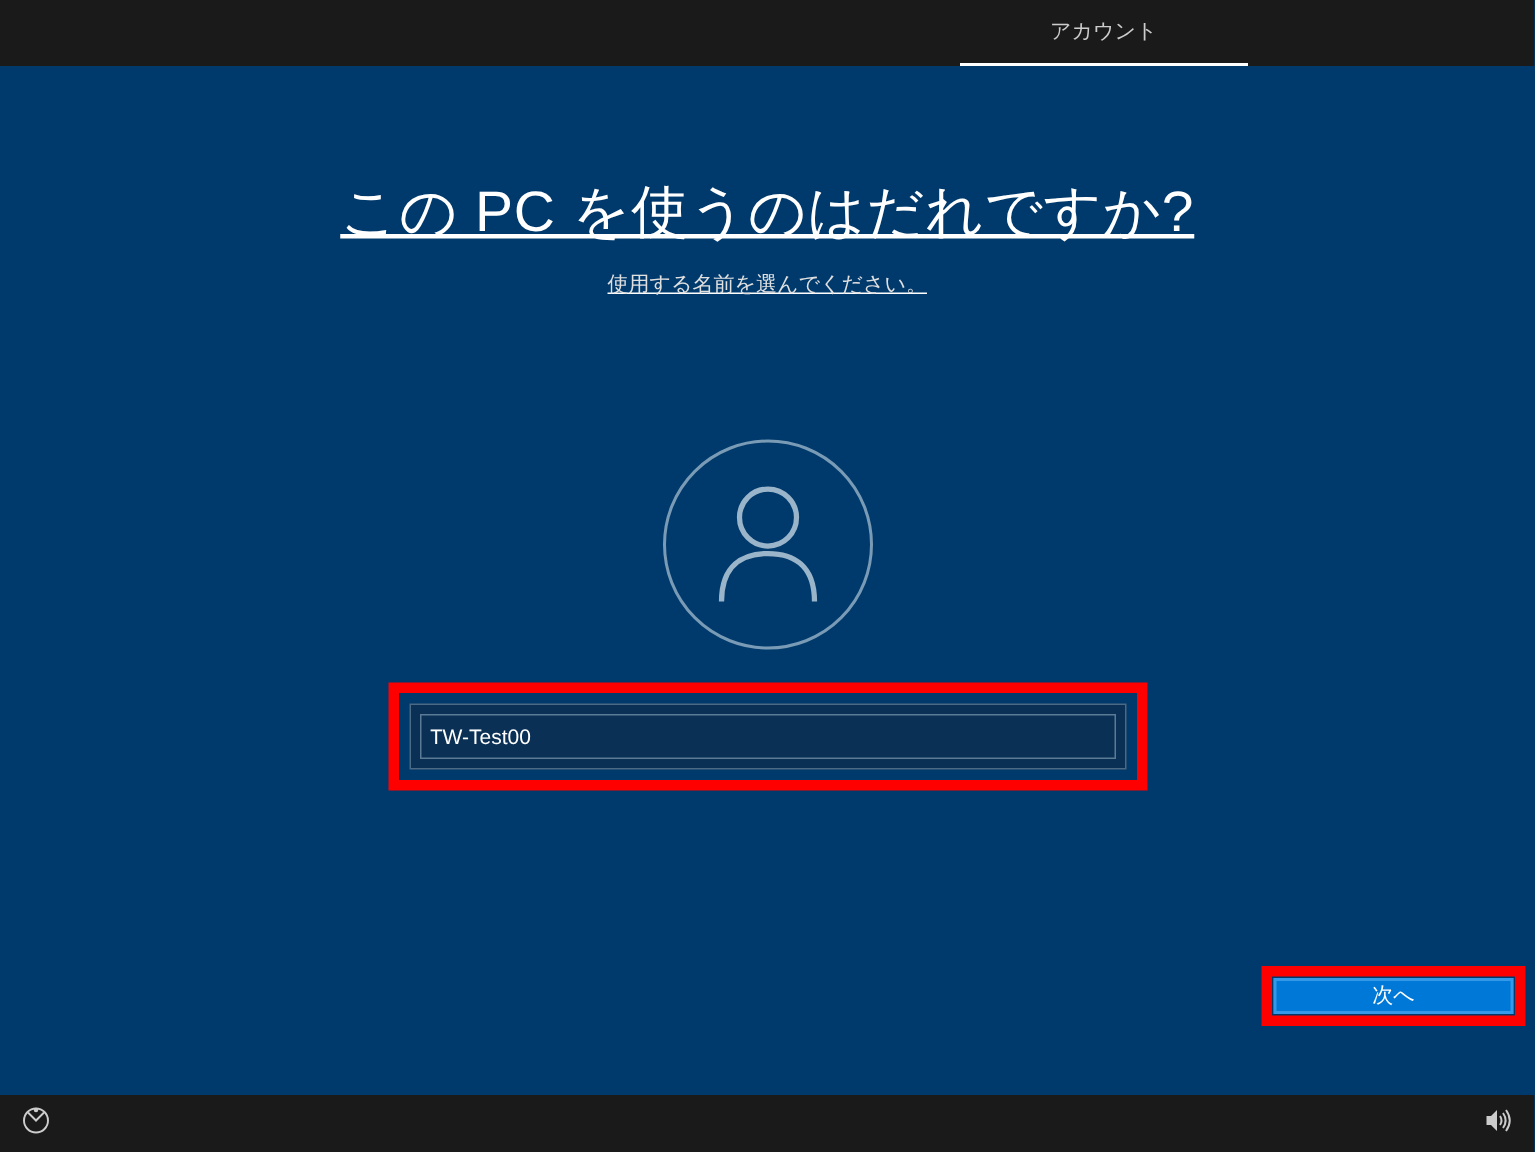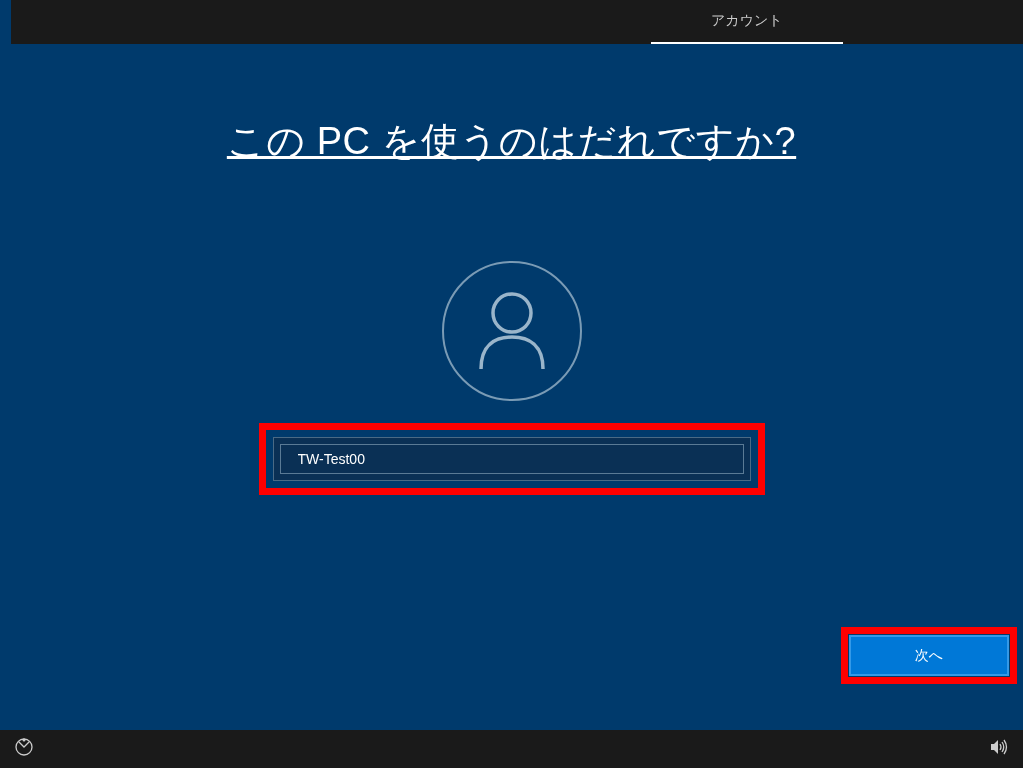"アカウント" .top-bar { margin-left: 11px -> none }
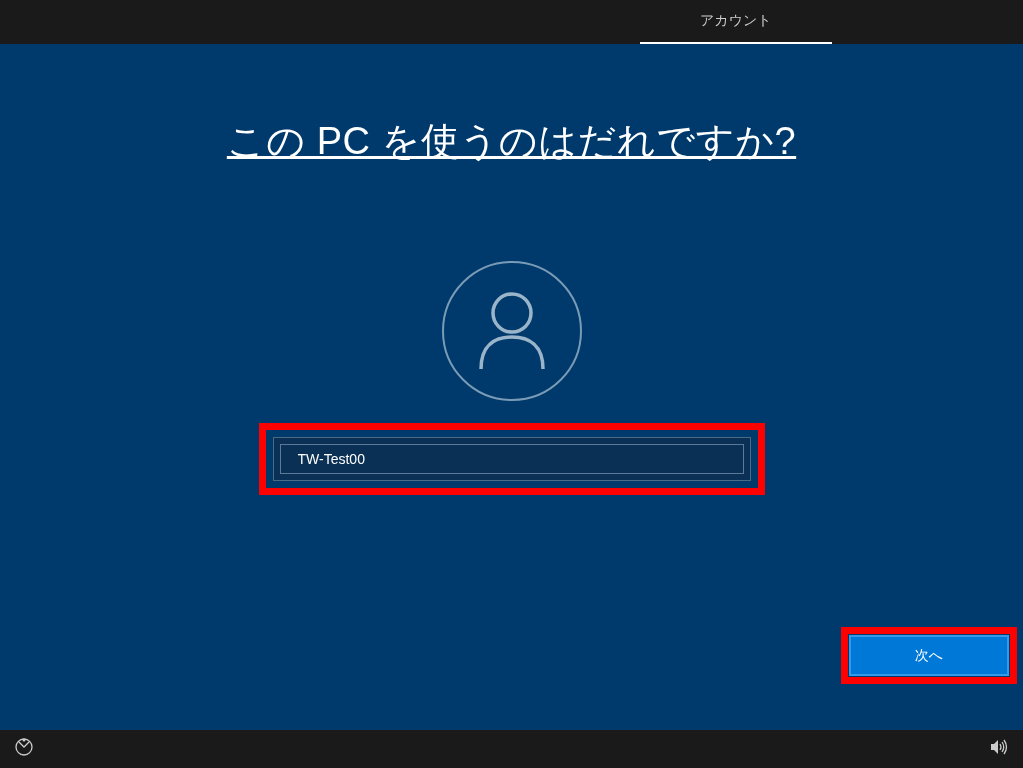"使用する名前を選んでください。" p.subtitle { html: none -> <p>使用する名前を選んでください。</p> }
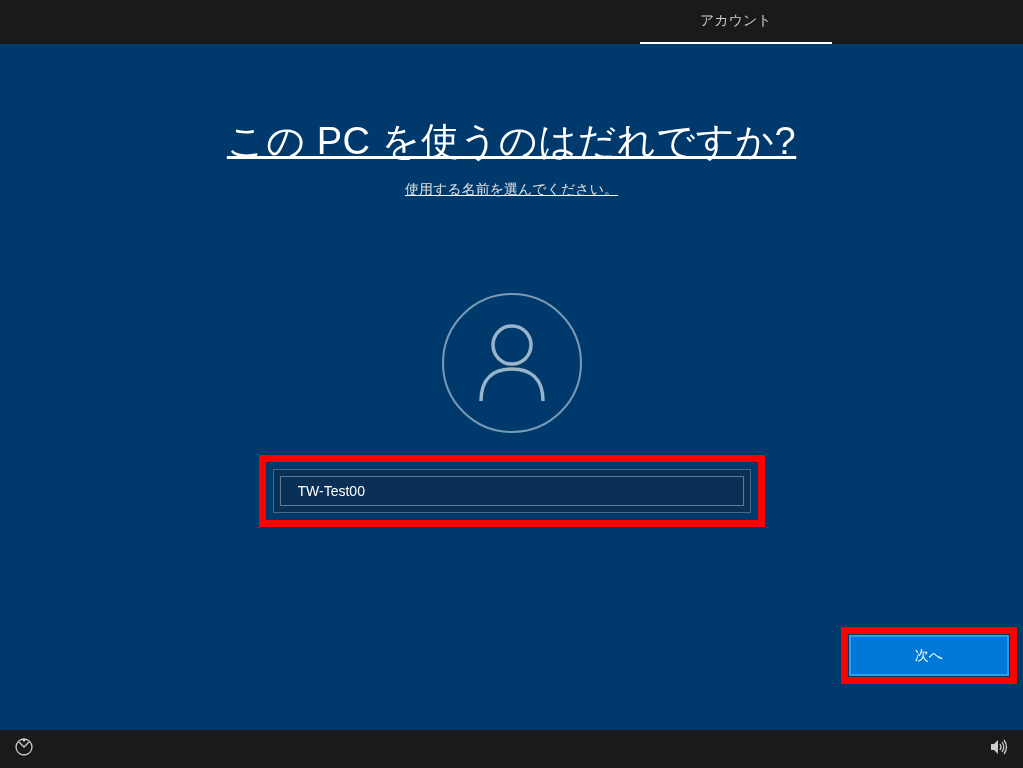"TW-Test00" .username-input { padding: 0 17px -> 0 6px }
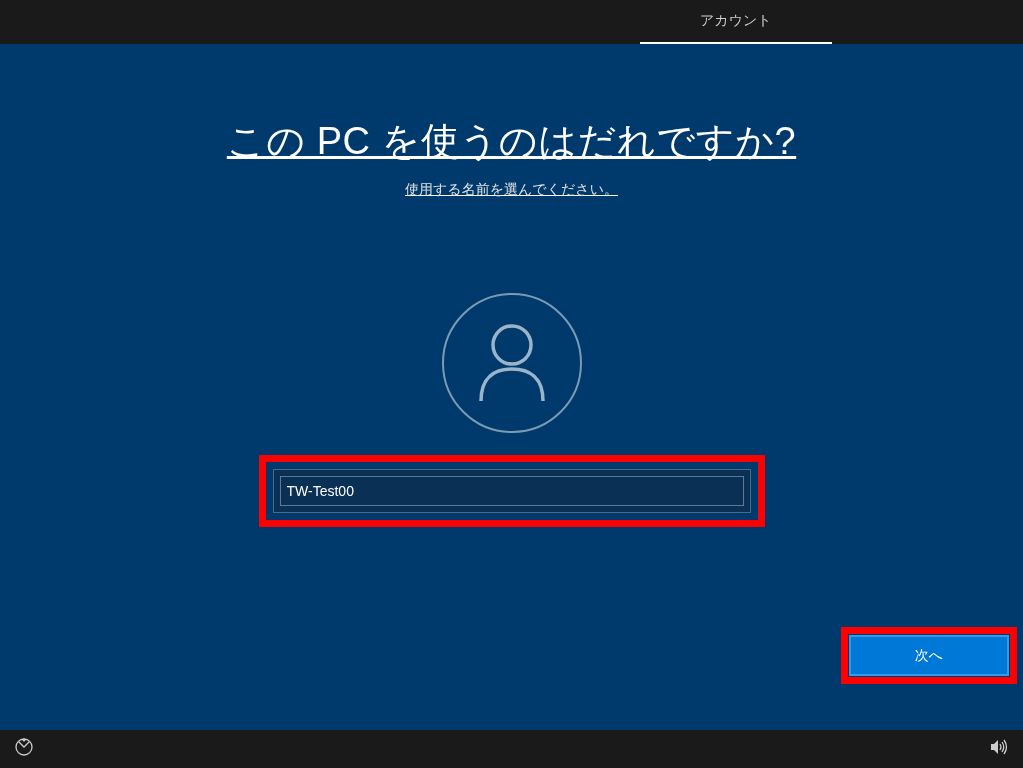"次へ" .next-button { height: 41px -> 24px }
